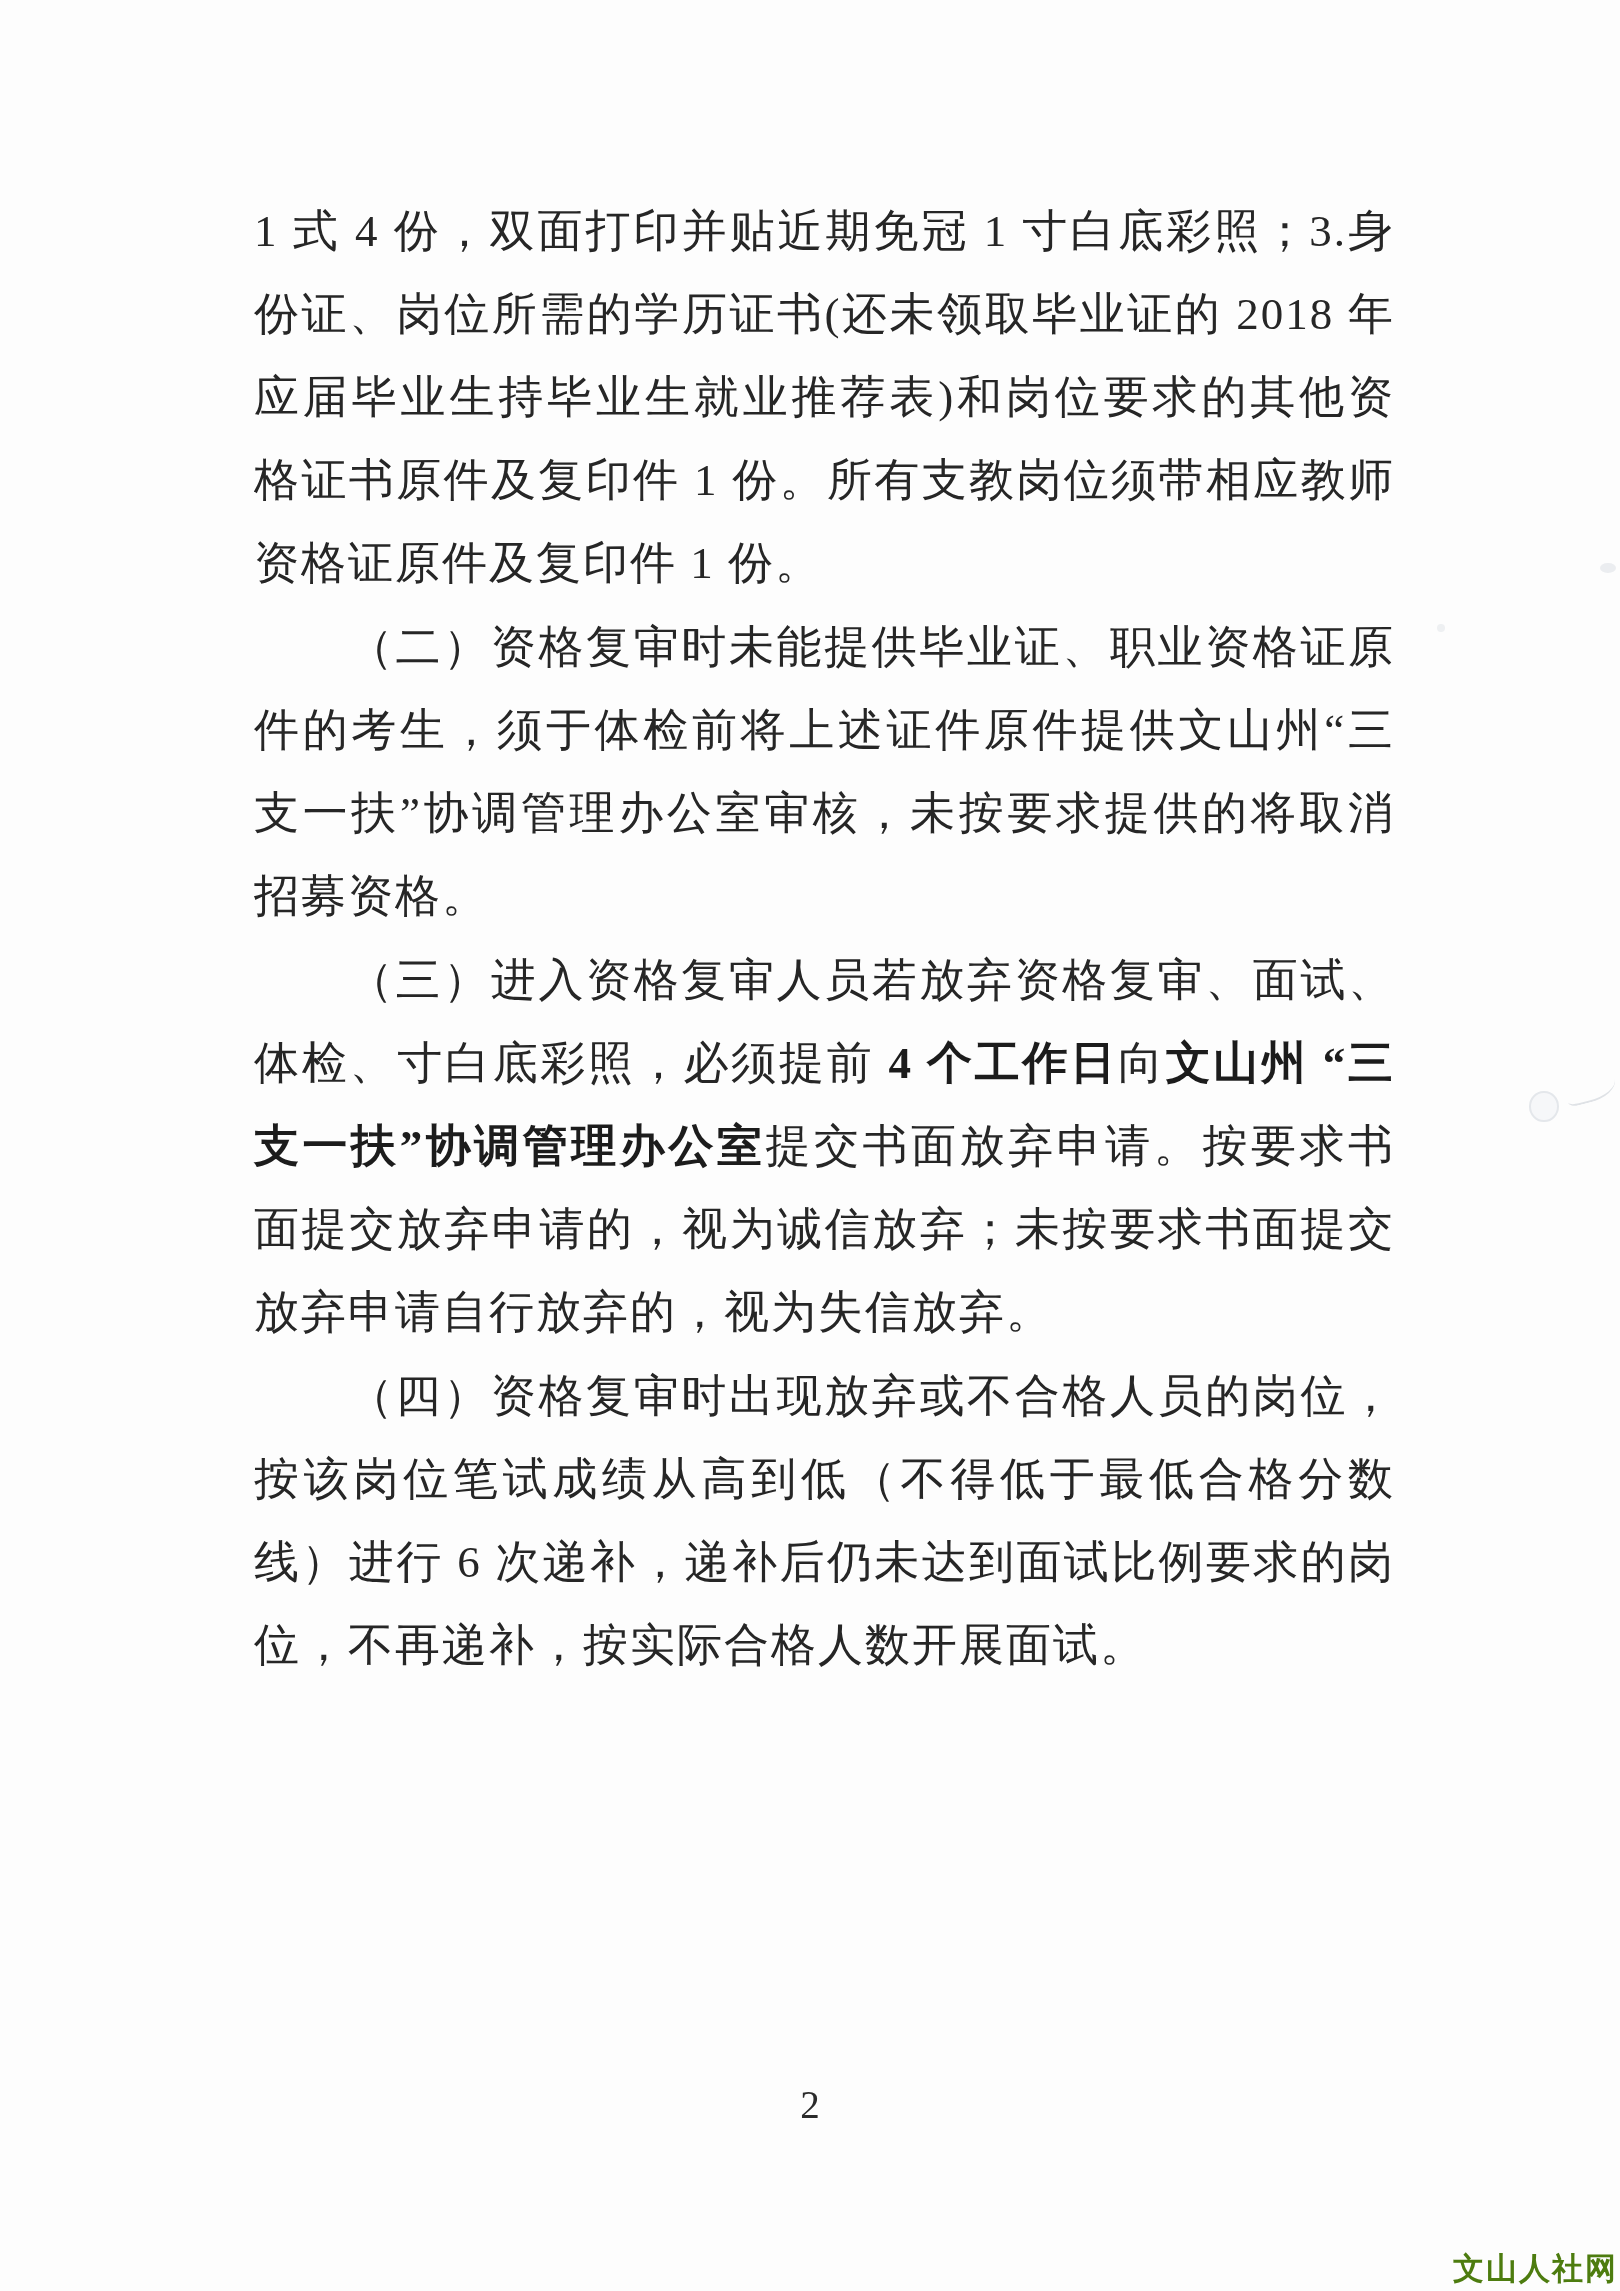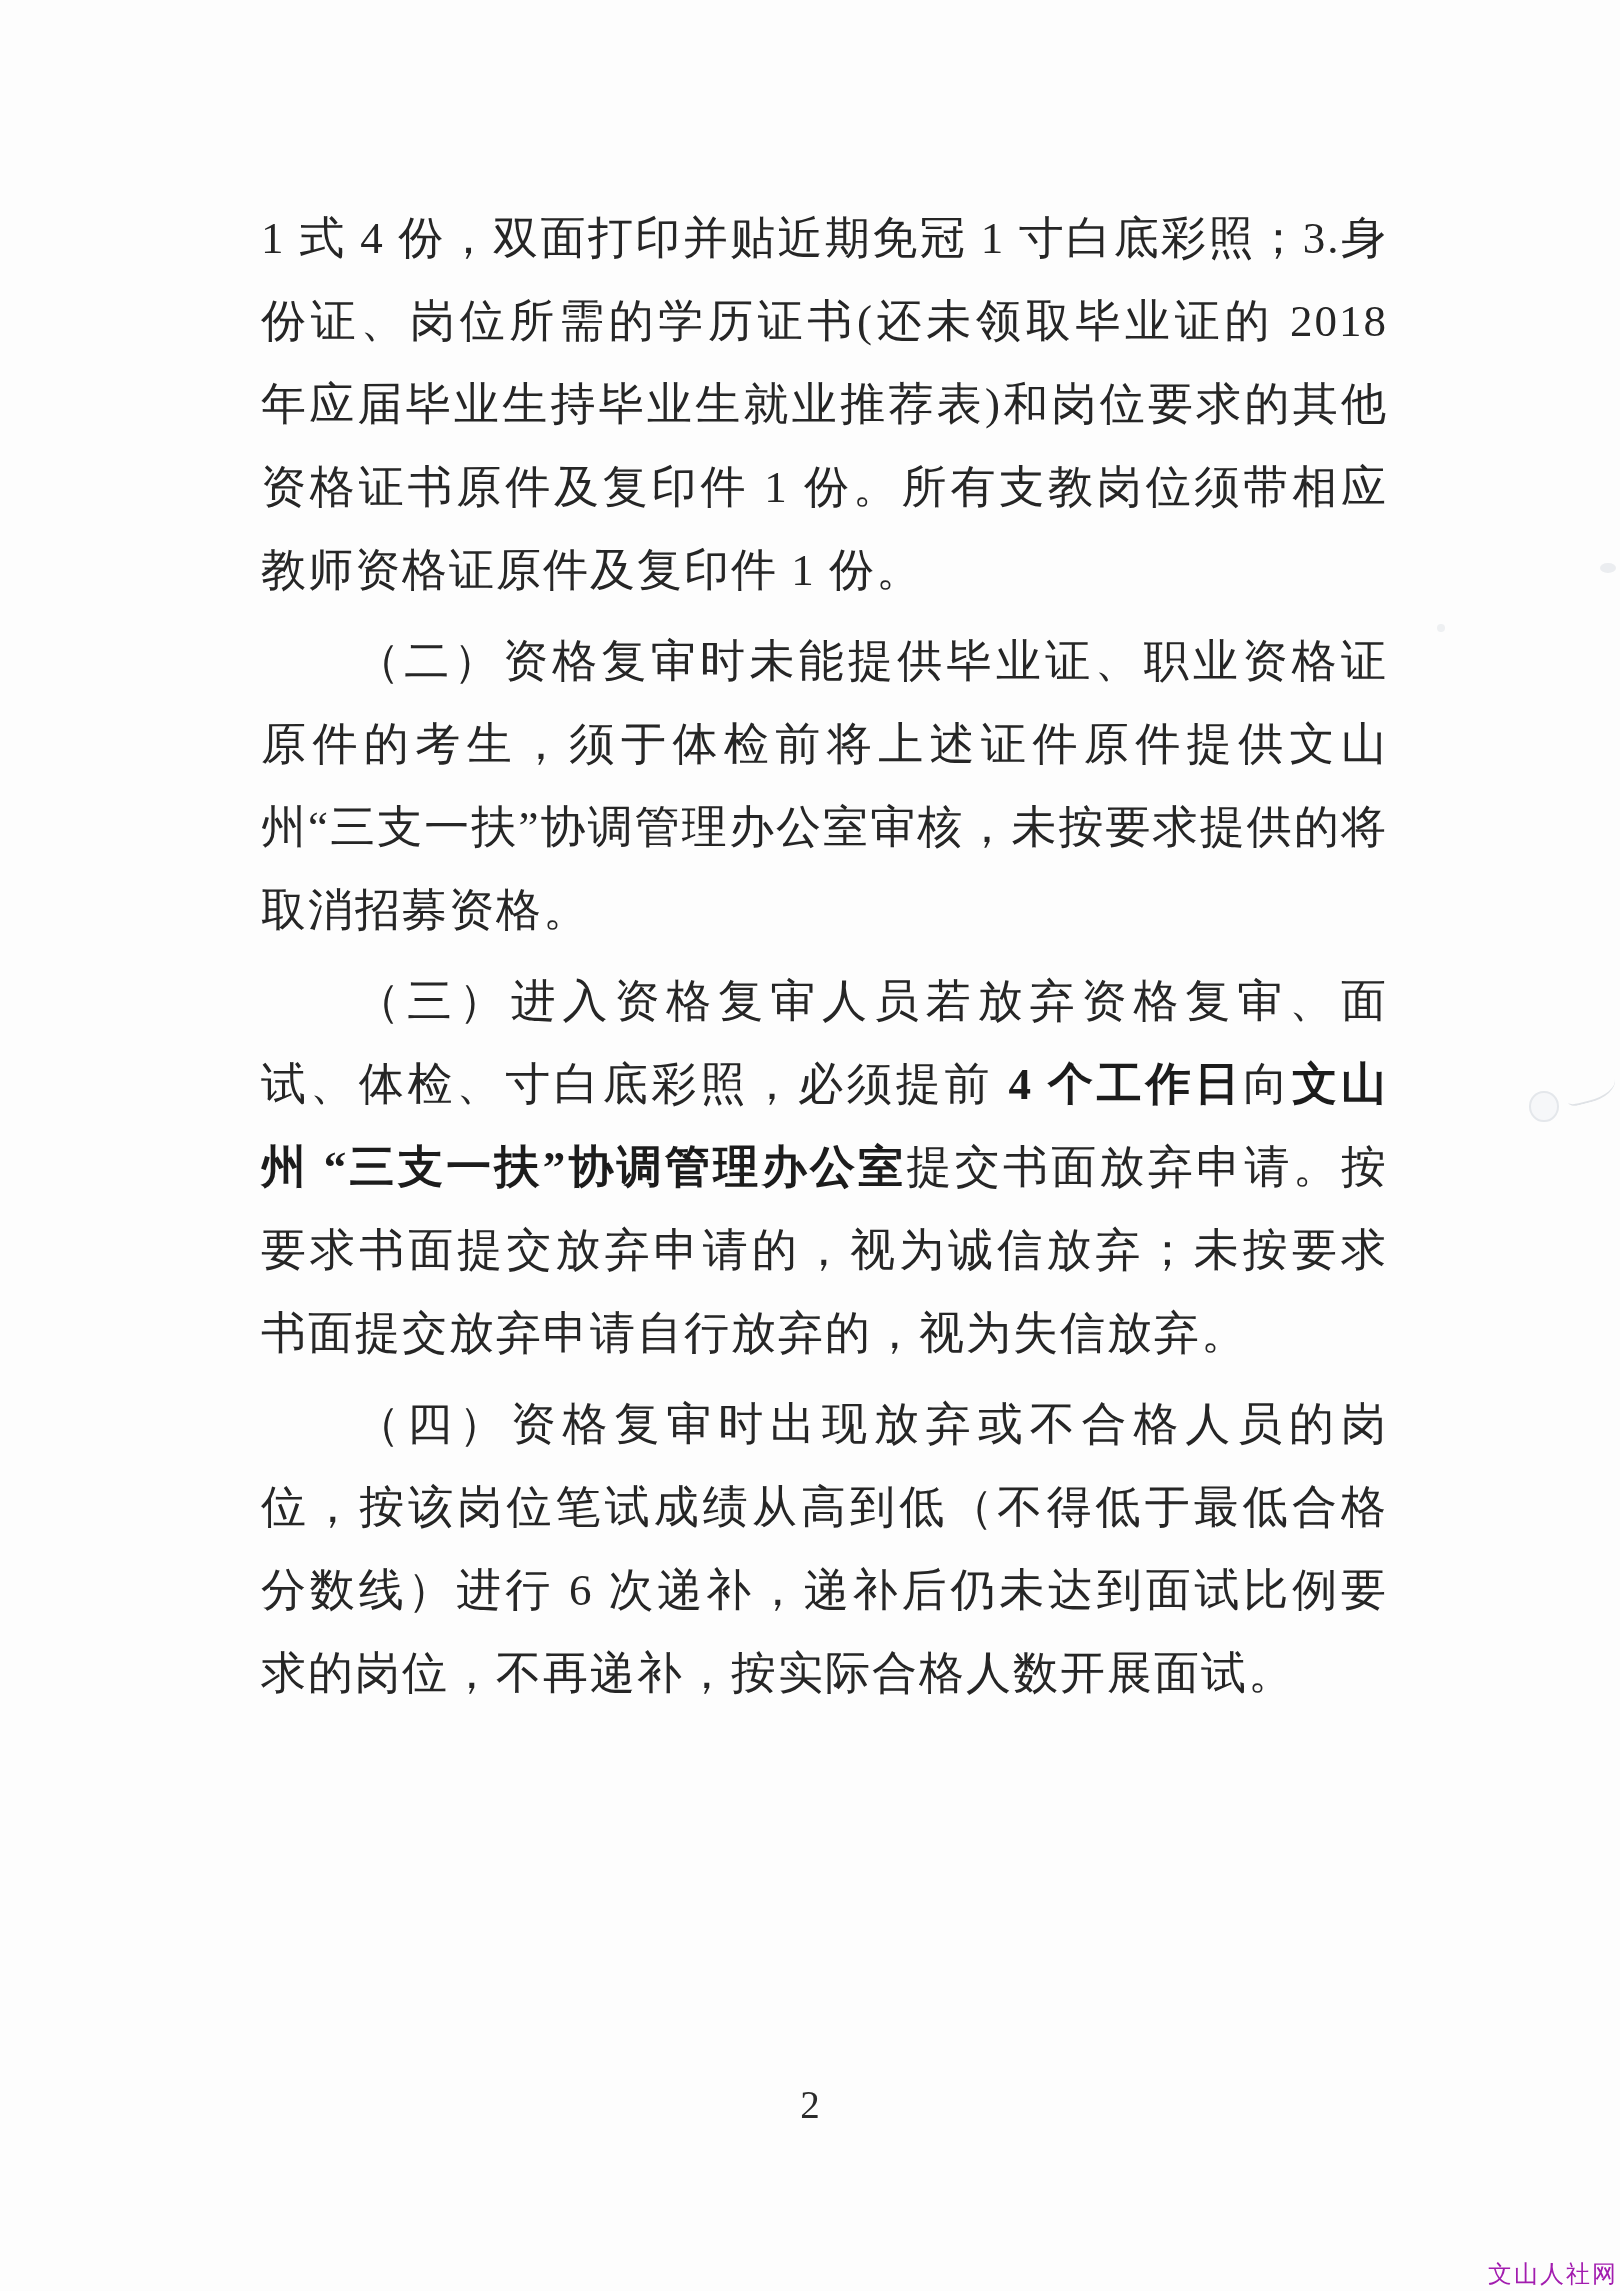"1 式 4 份，双面打印并贴近期免冠 1" .para { margin: 8px -> 1px }
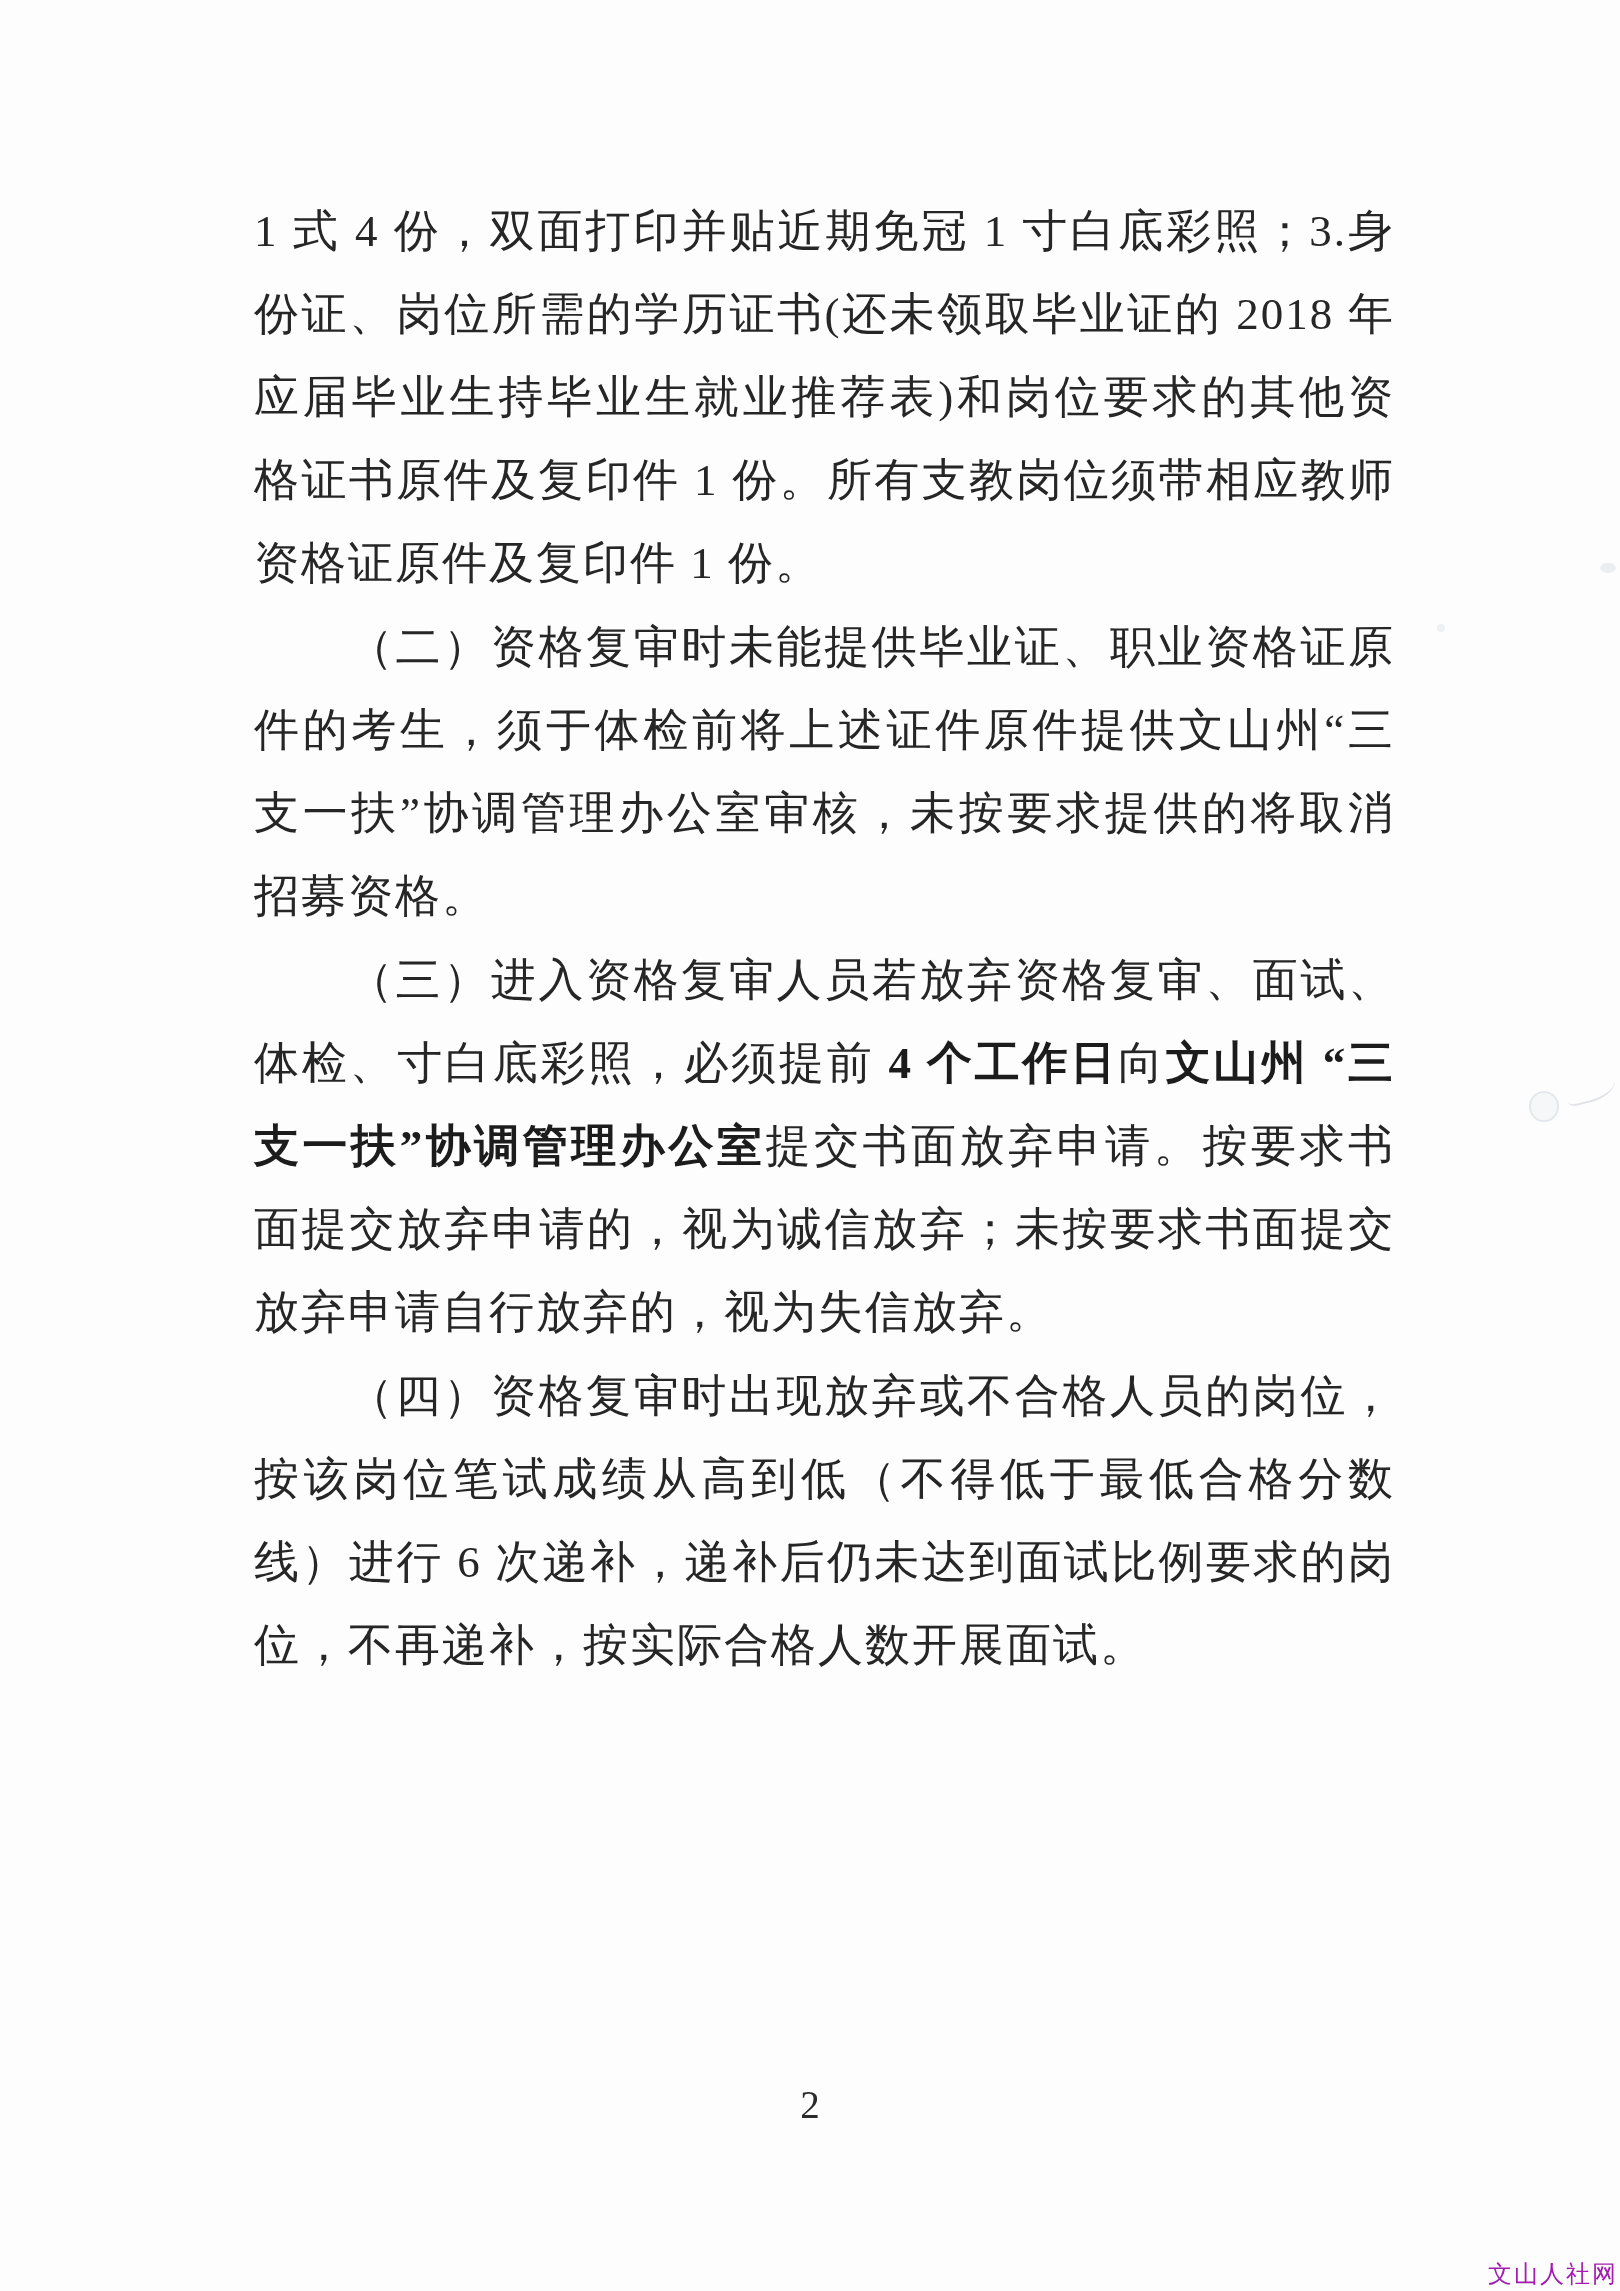"文山人社网" .watermark { color: #a21caf -> #4d7c0f; font-size: 24px -> 31px; font-weight: none -> bold }
